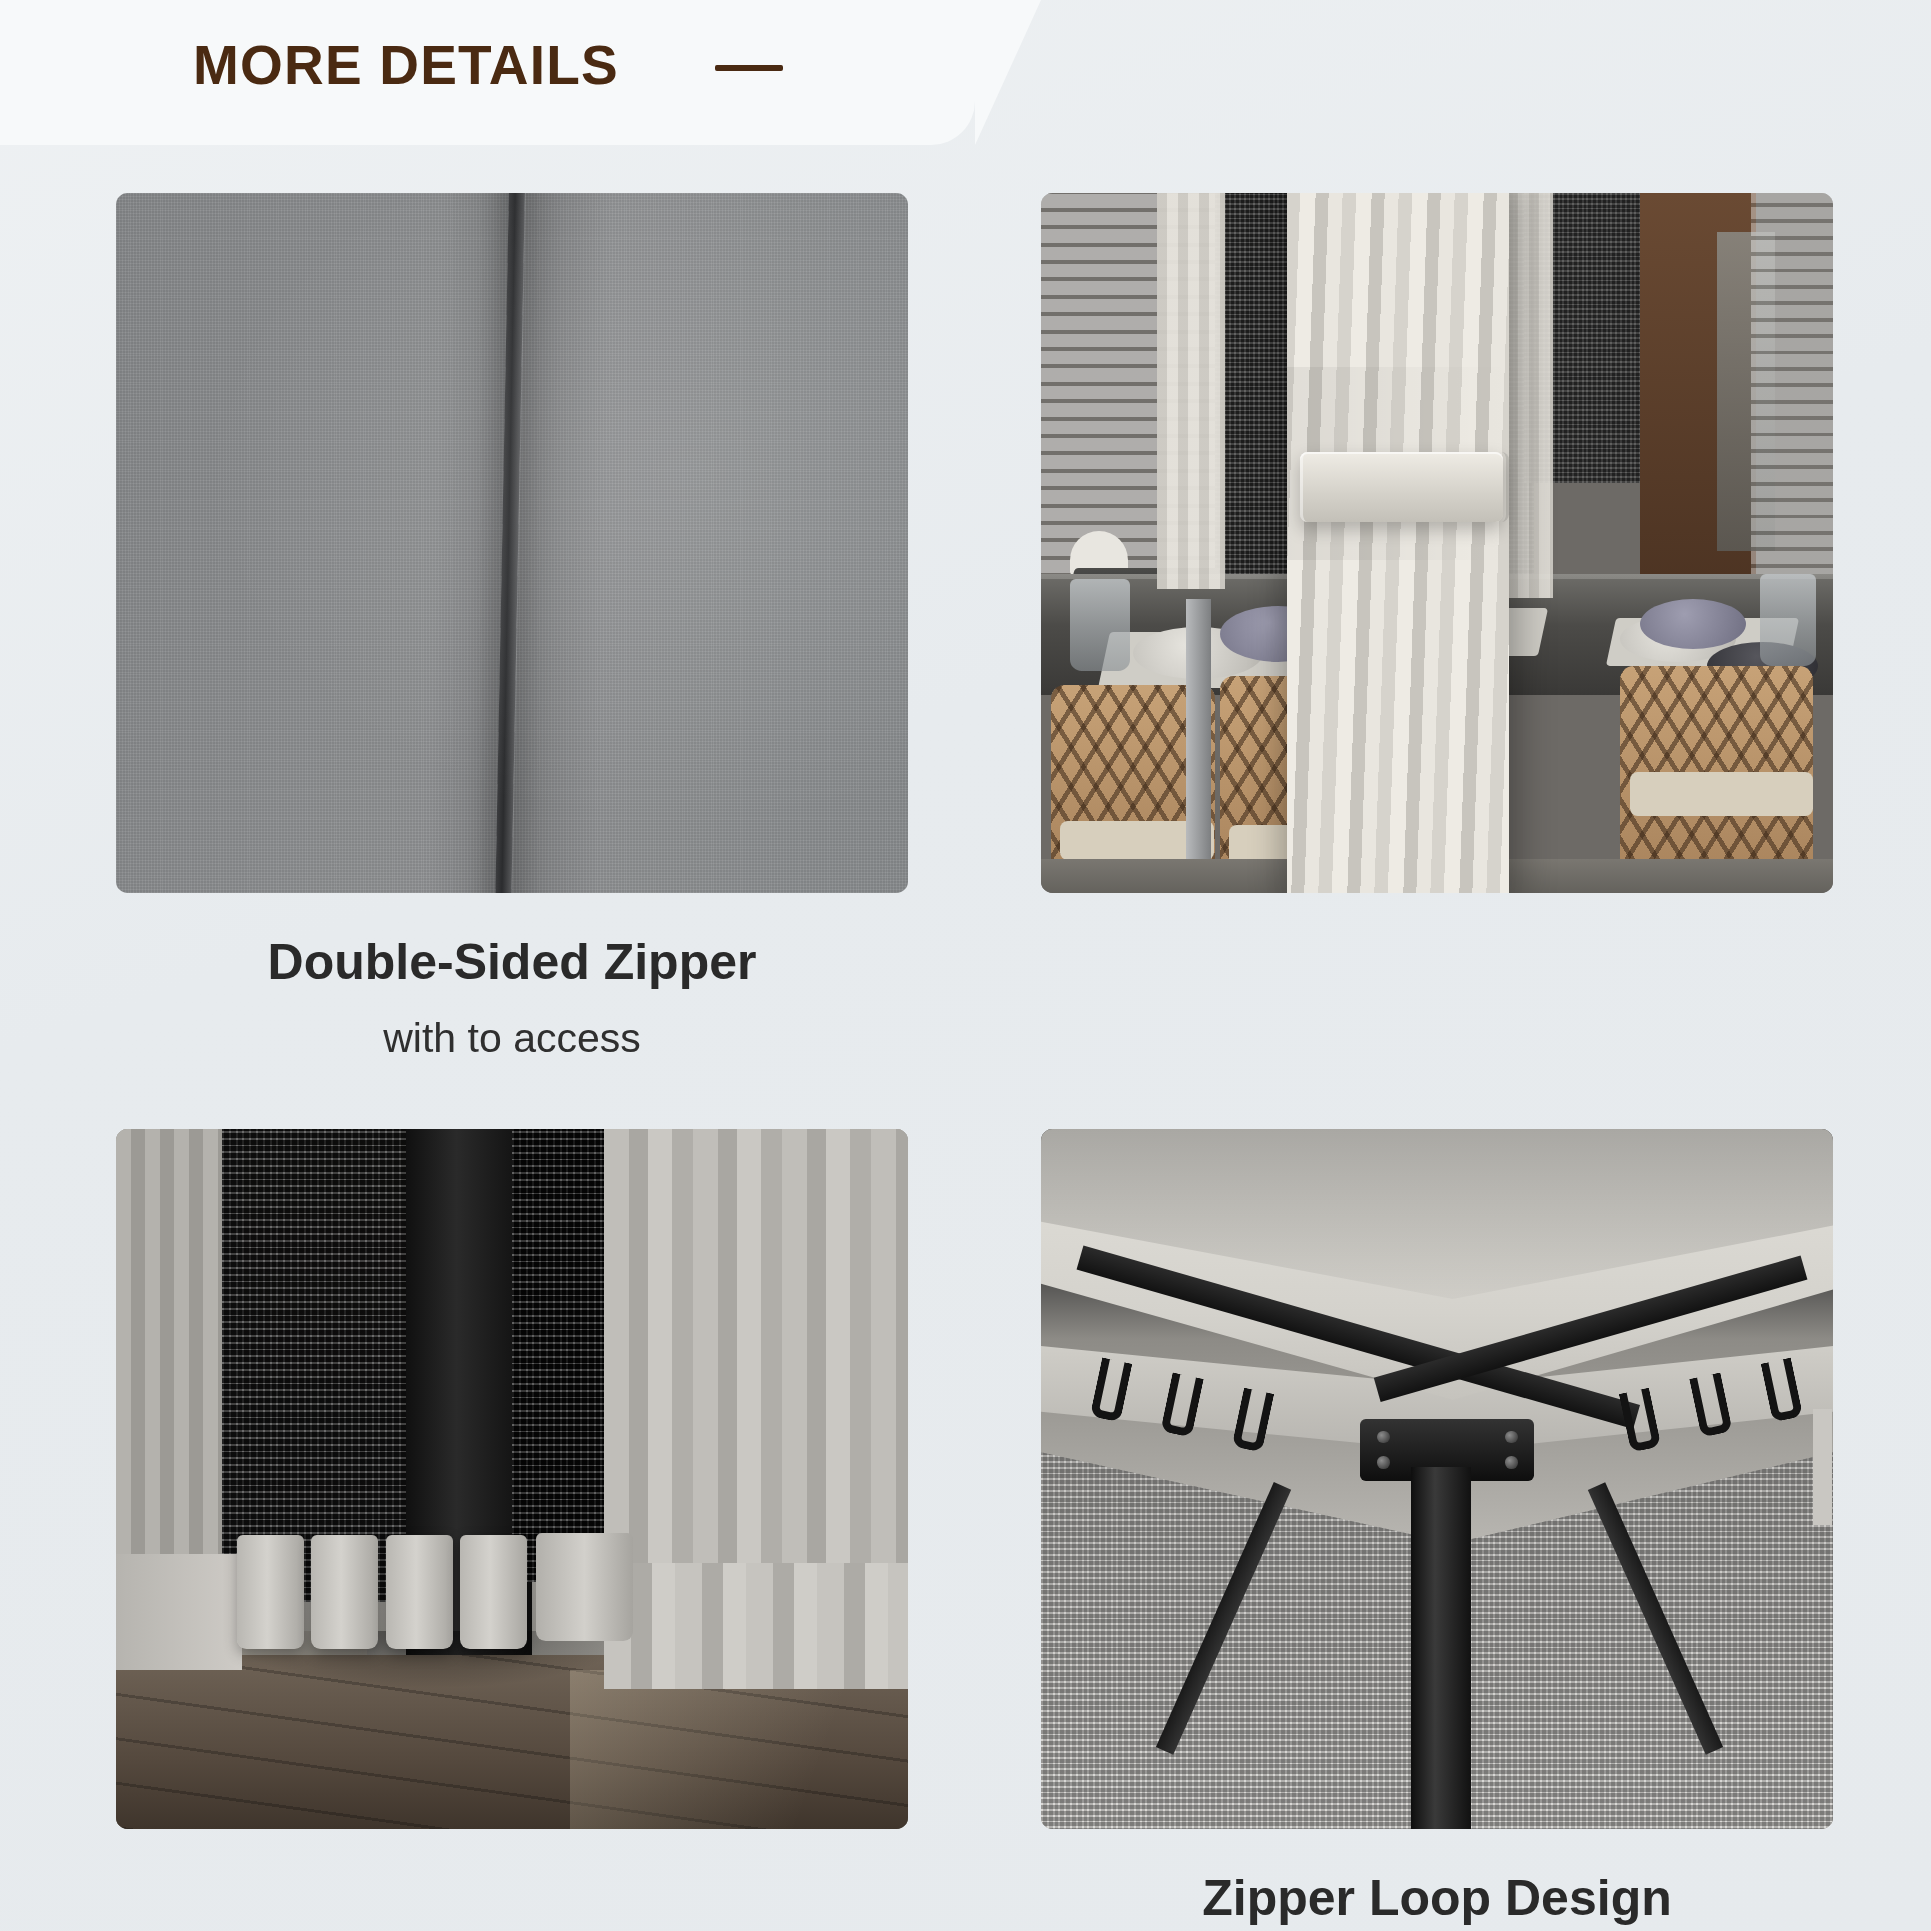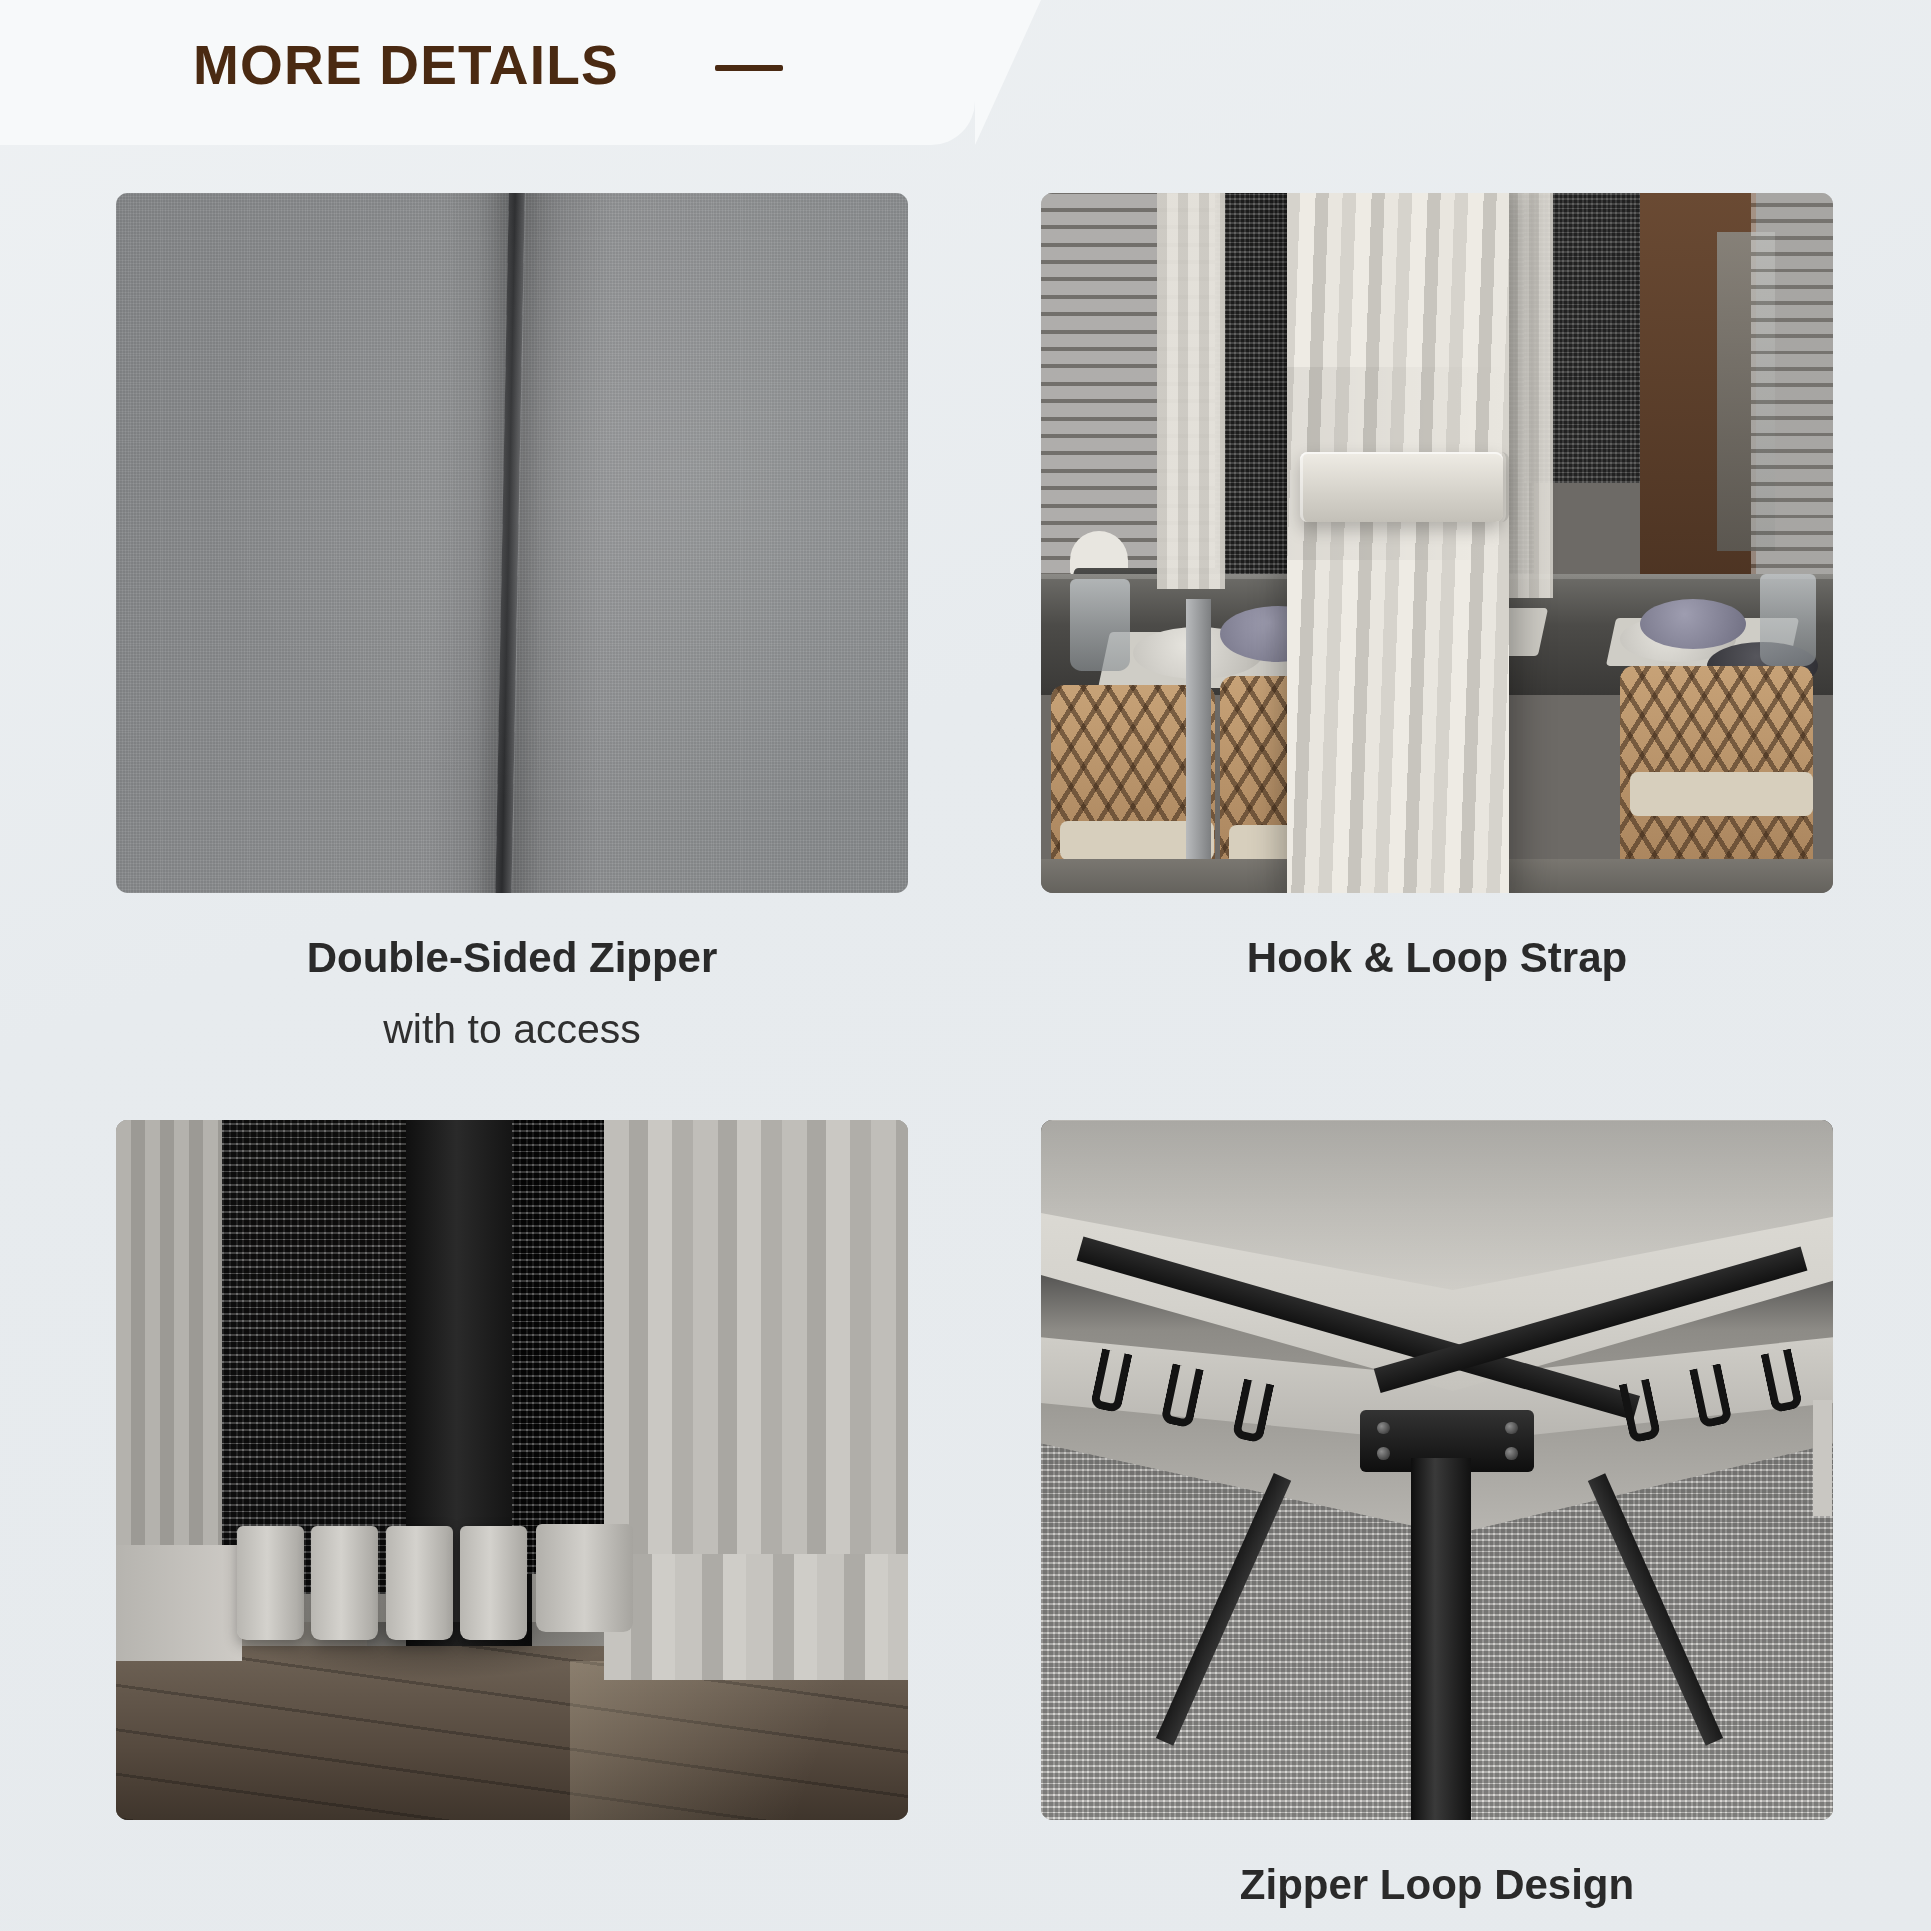"Double-Sided Zipper" .caption-title { font-size: 42px -> 50px }
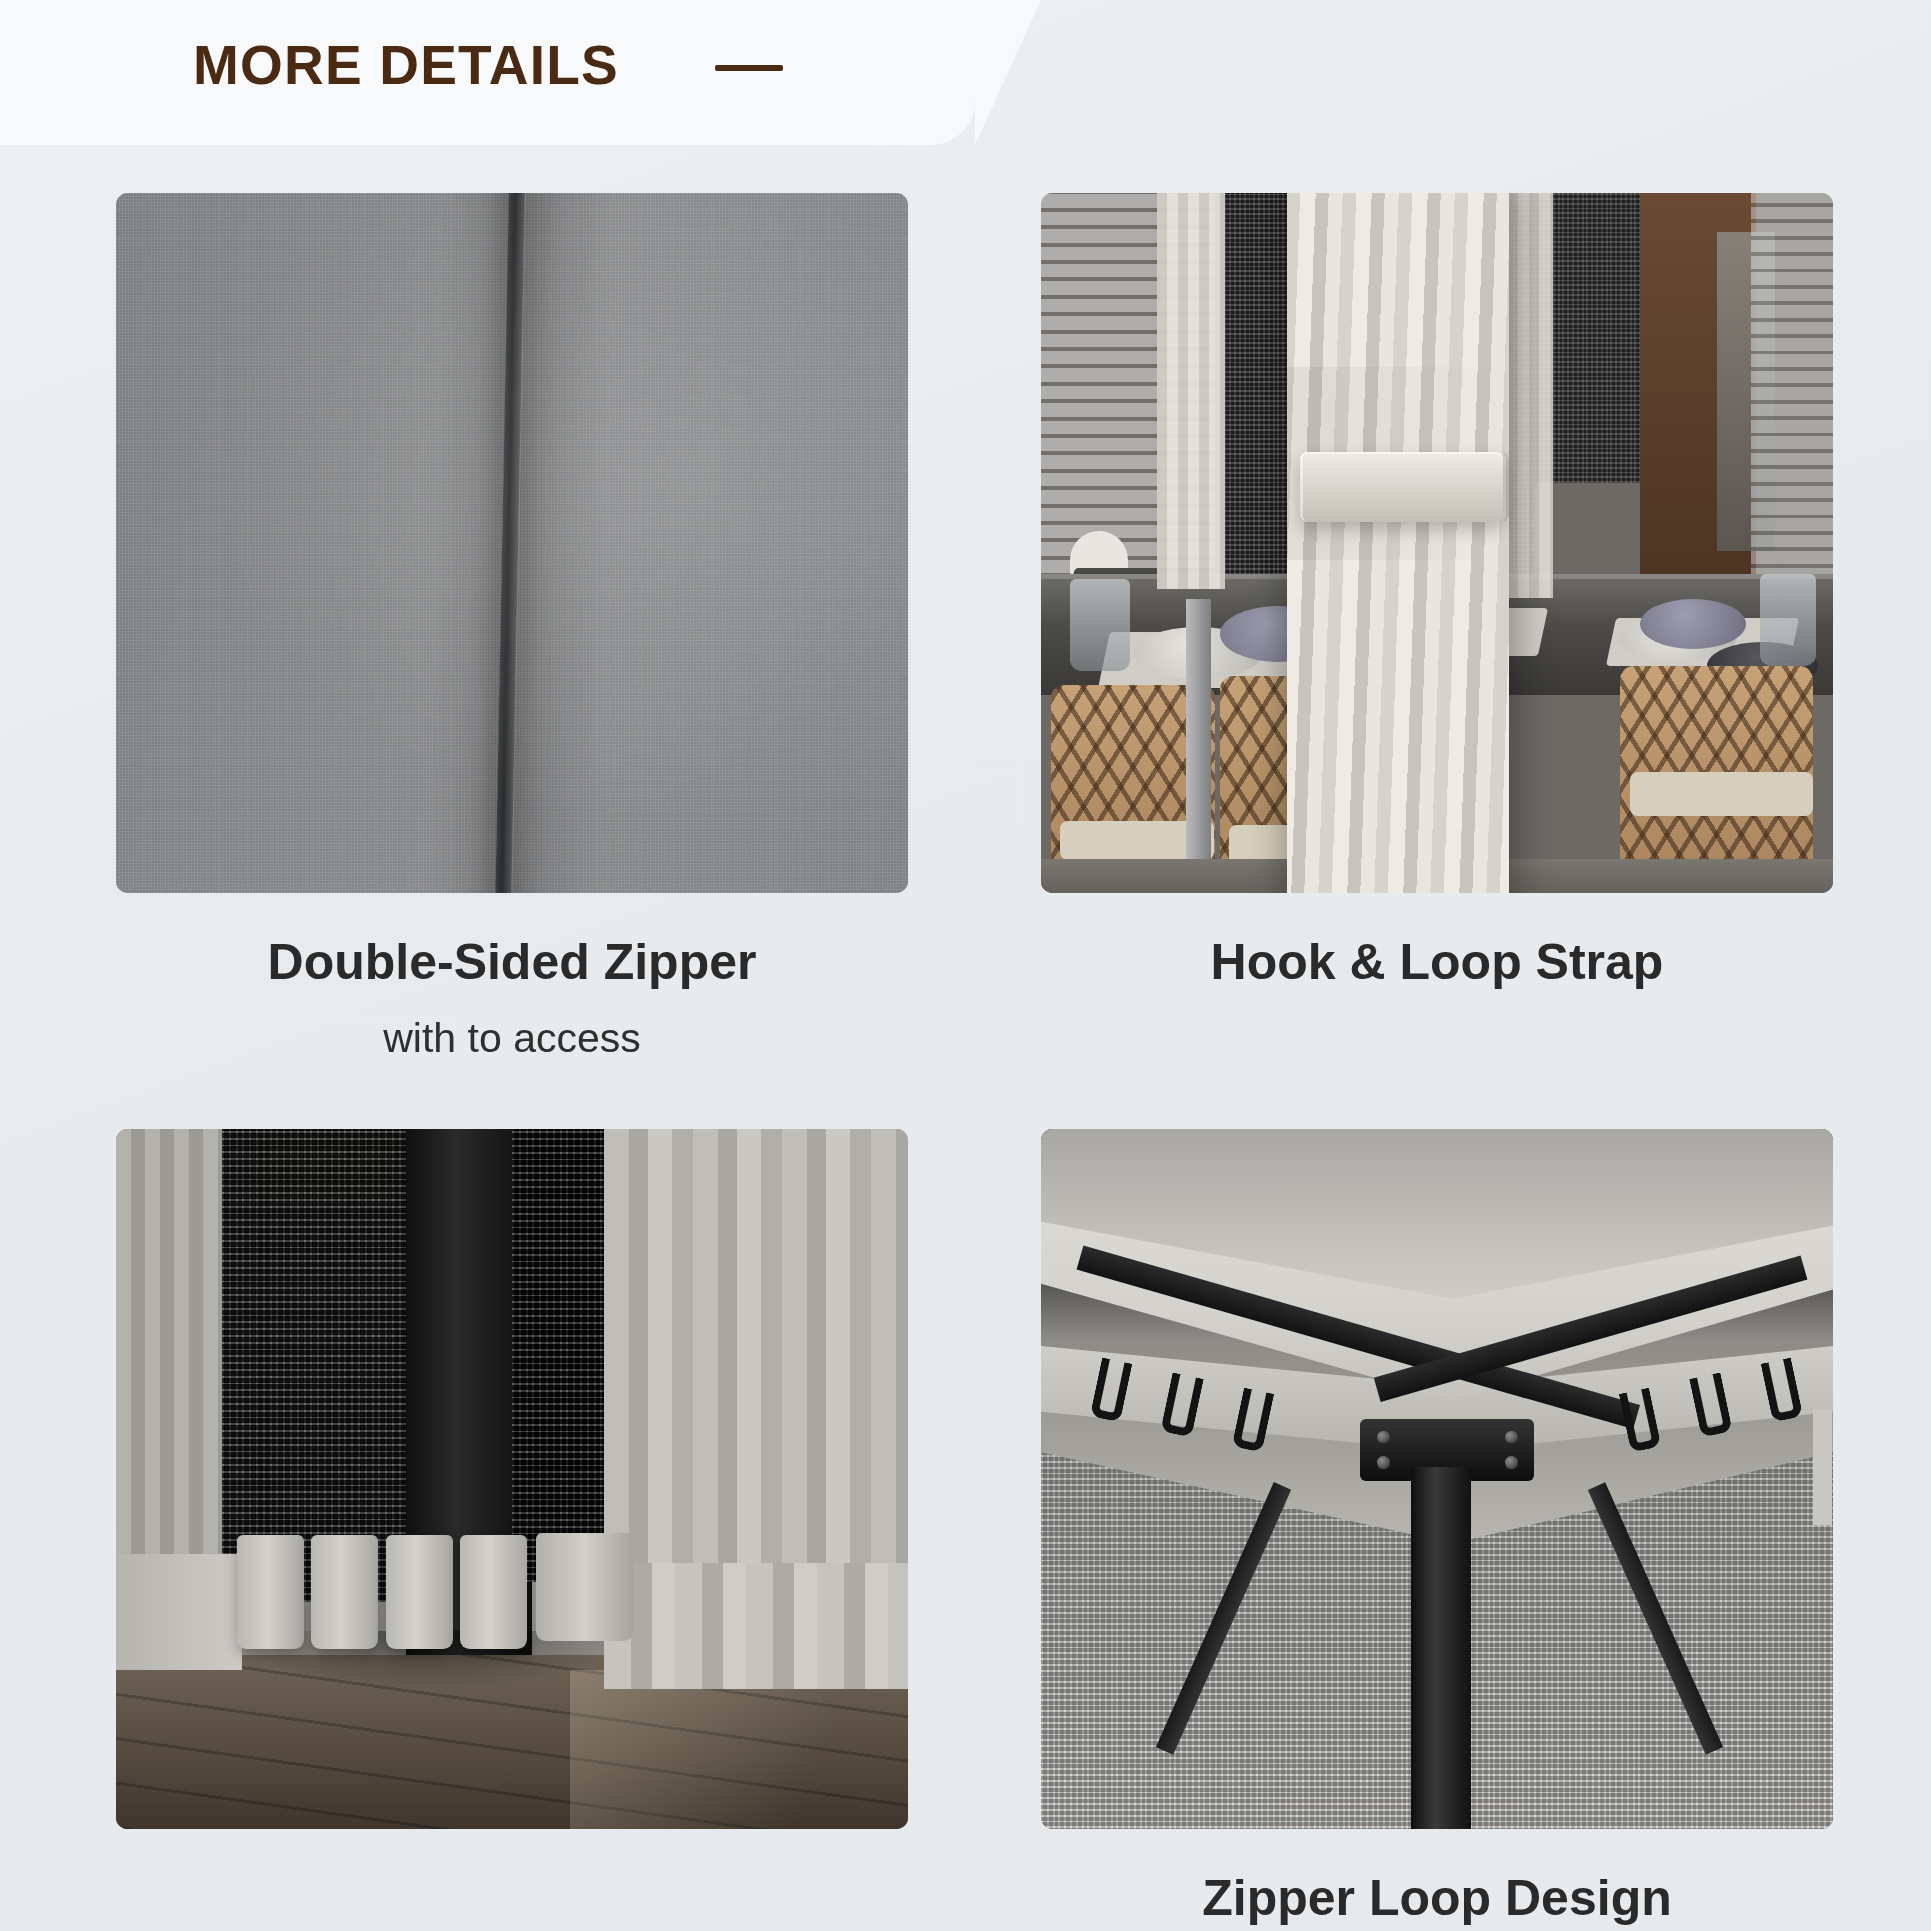"Hook & Loop Strap" div.caption-title { html: <div>Hook &amp; Loop Strap</div> -> none }
